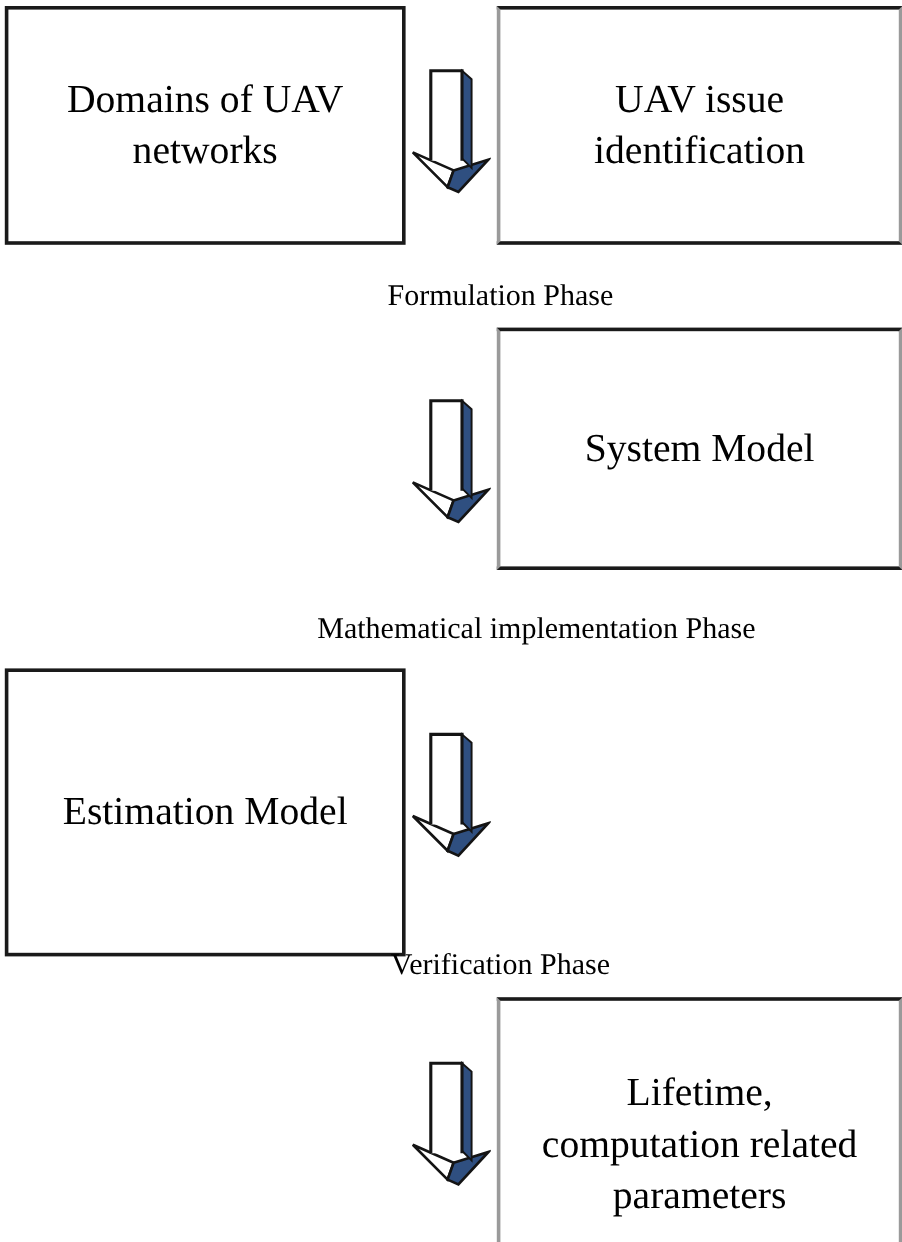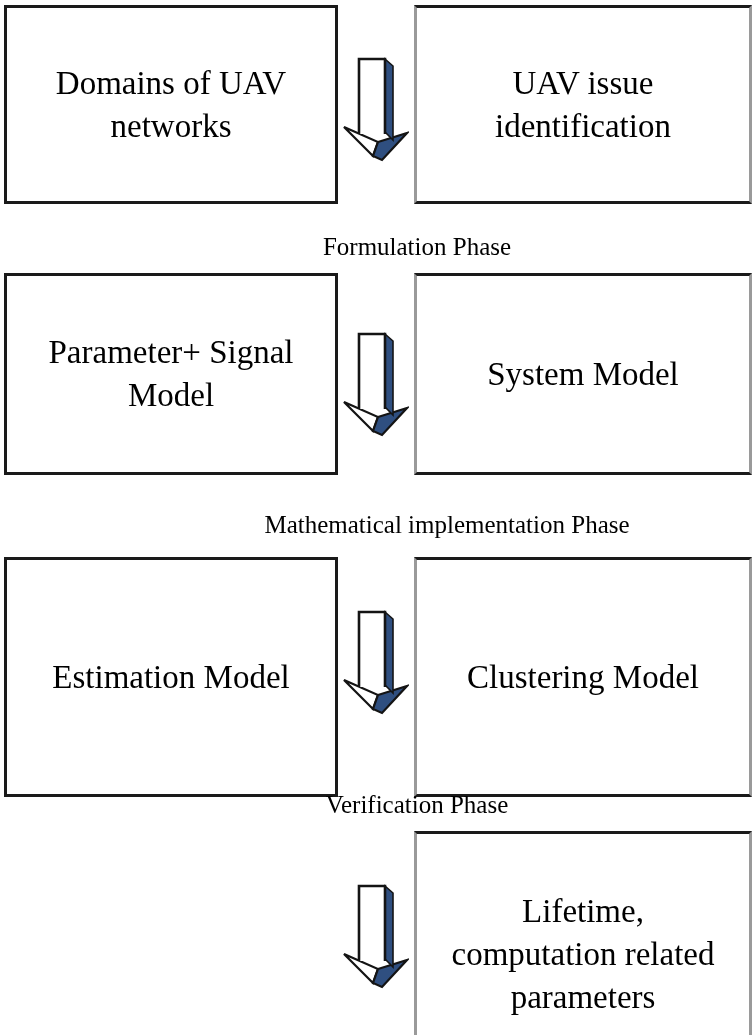"Parameter+ Signal" div.box { html: <div> <span>Parameter+ Signal Model</span> </div> -> none }
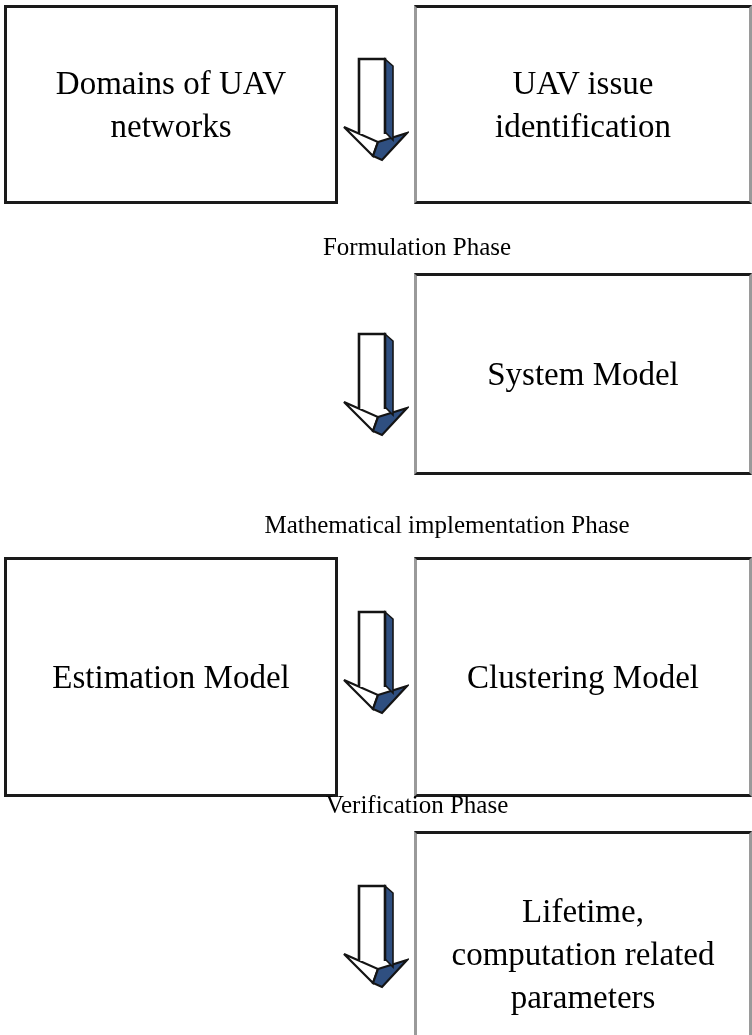"Clustering Model" div.box { html: <div> <span>Clustering Model</span> </div> -> none }
